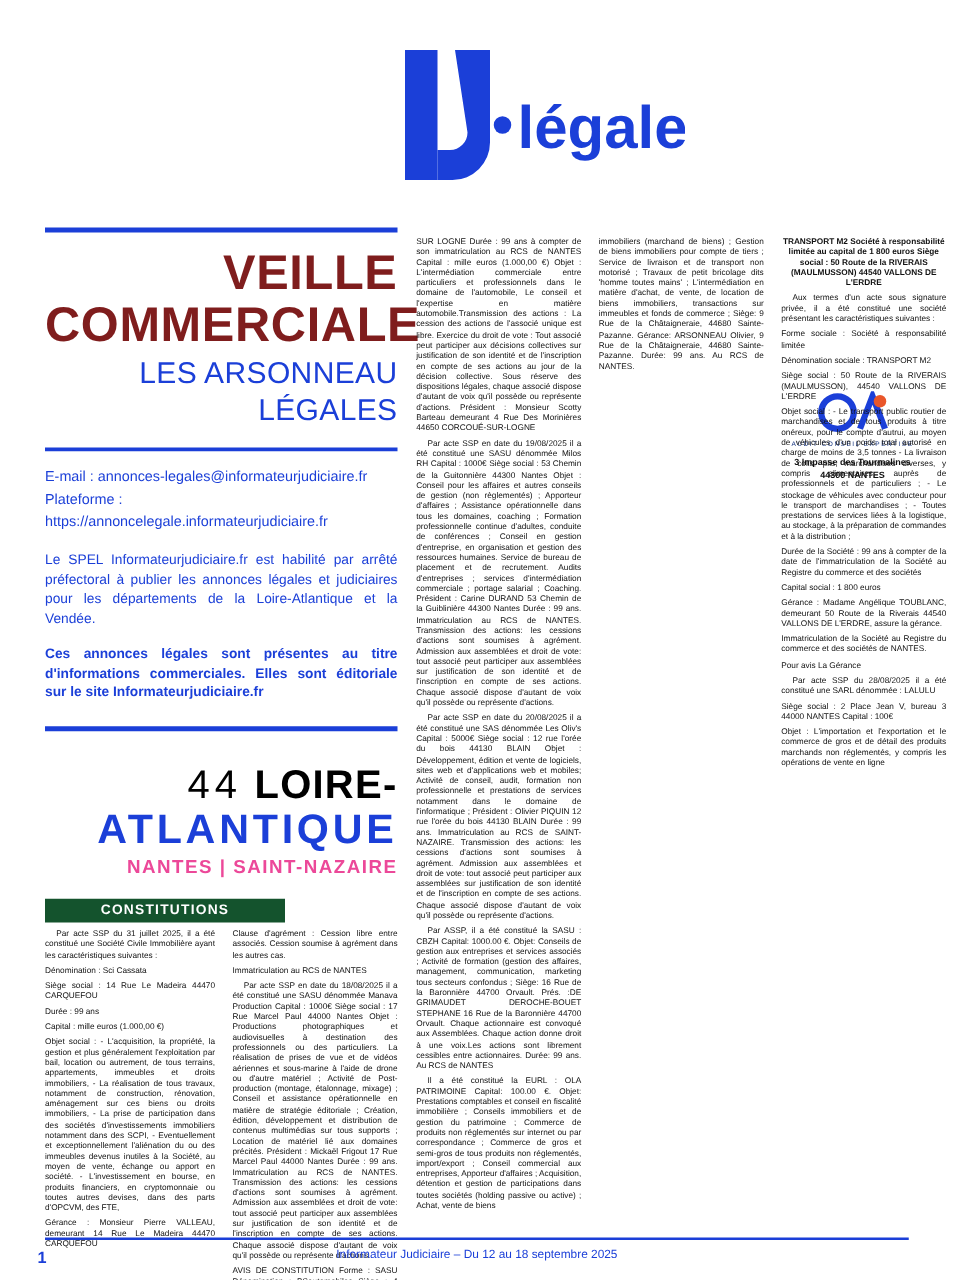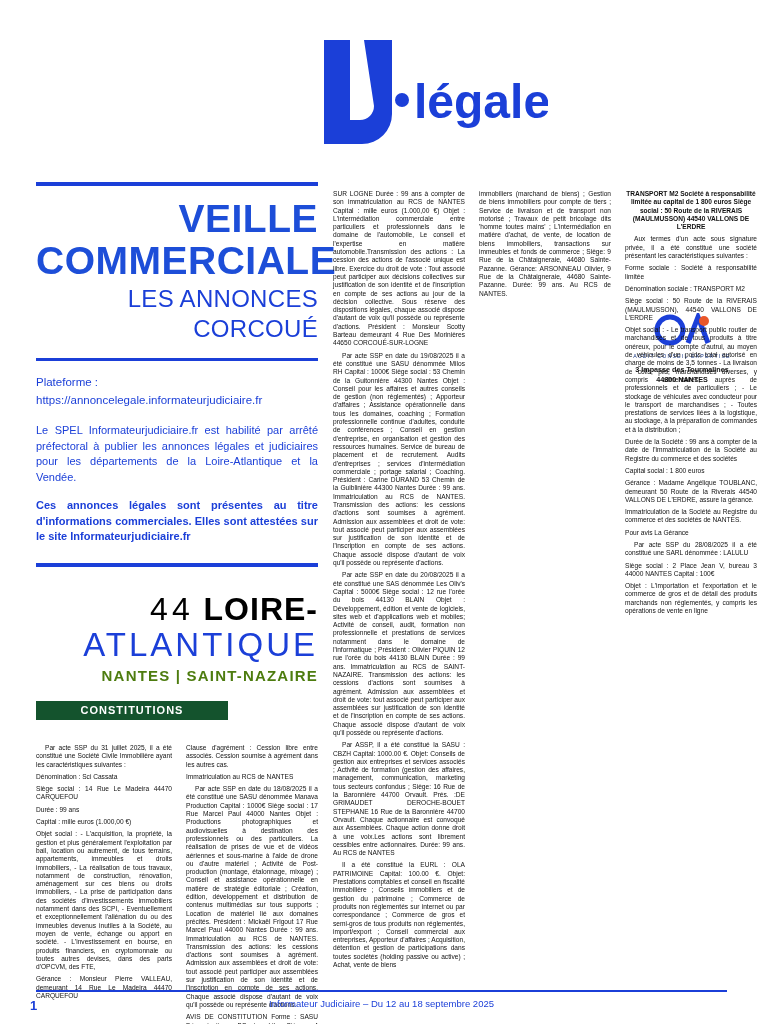"VEILLE" .title-veille { color: #1d4ed8 -> #7f1d1d }
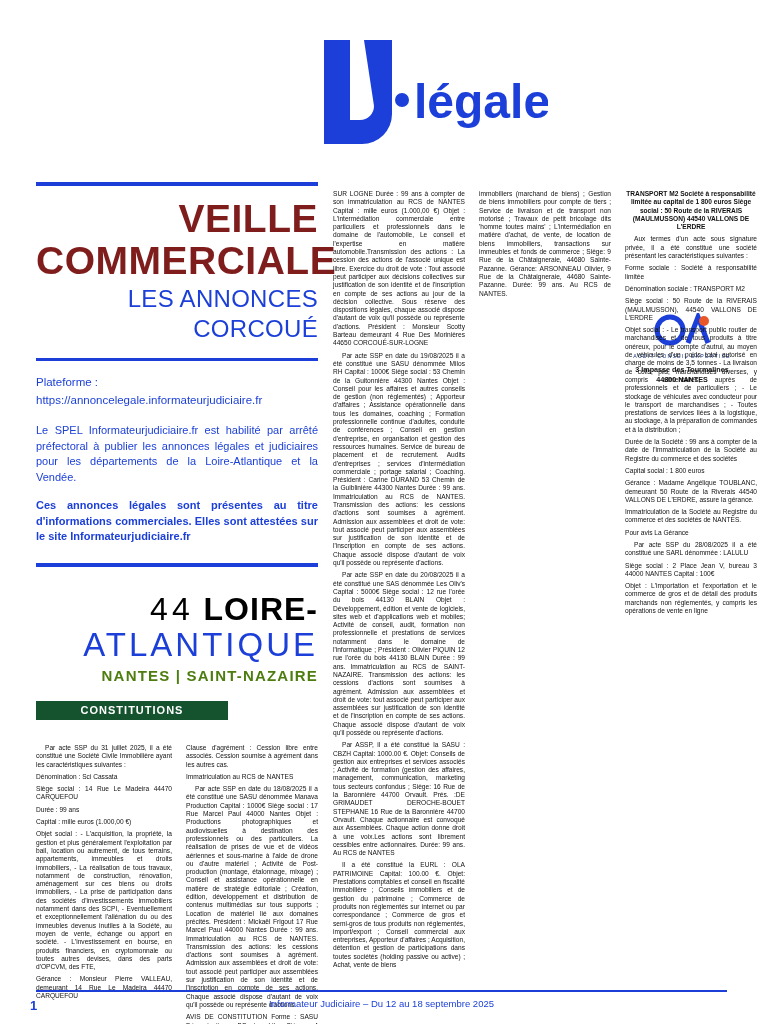"LES ANNONCES CORCOUÉ" div.title-sub { text: ANNONCES CORCOUÉ -> ARSONNEAU LÉGALES }
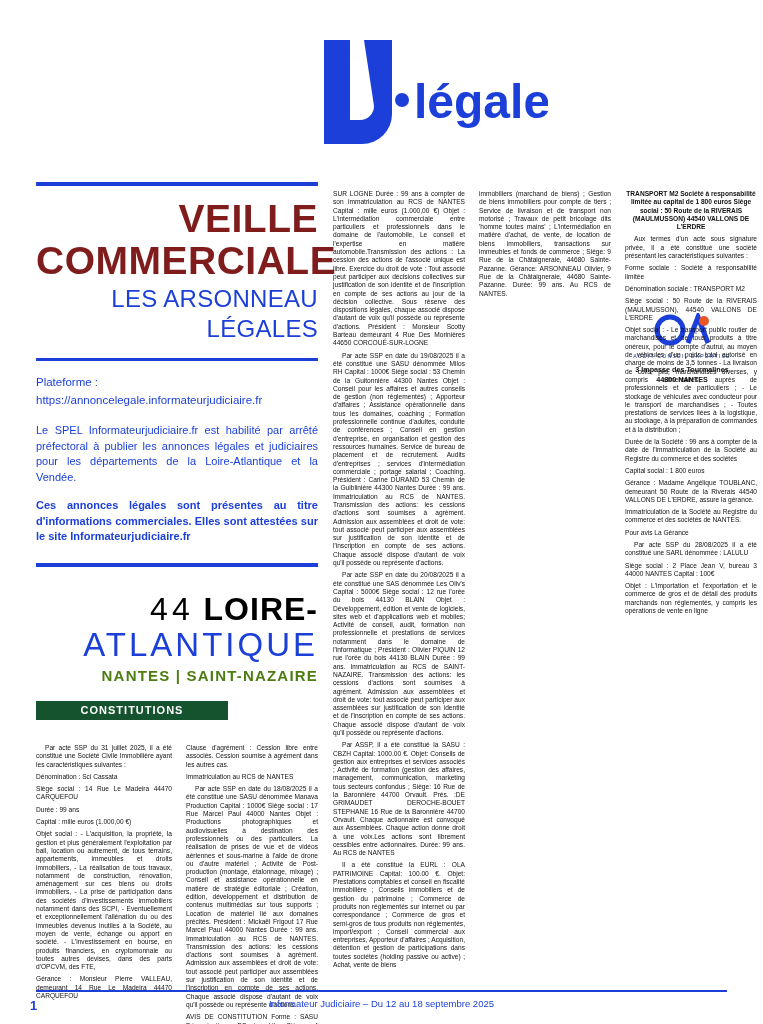"E-mail :" div.contact { html: none -> <div>E-mail : annonces-legales@informateurjudiciaire.fr</div> }
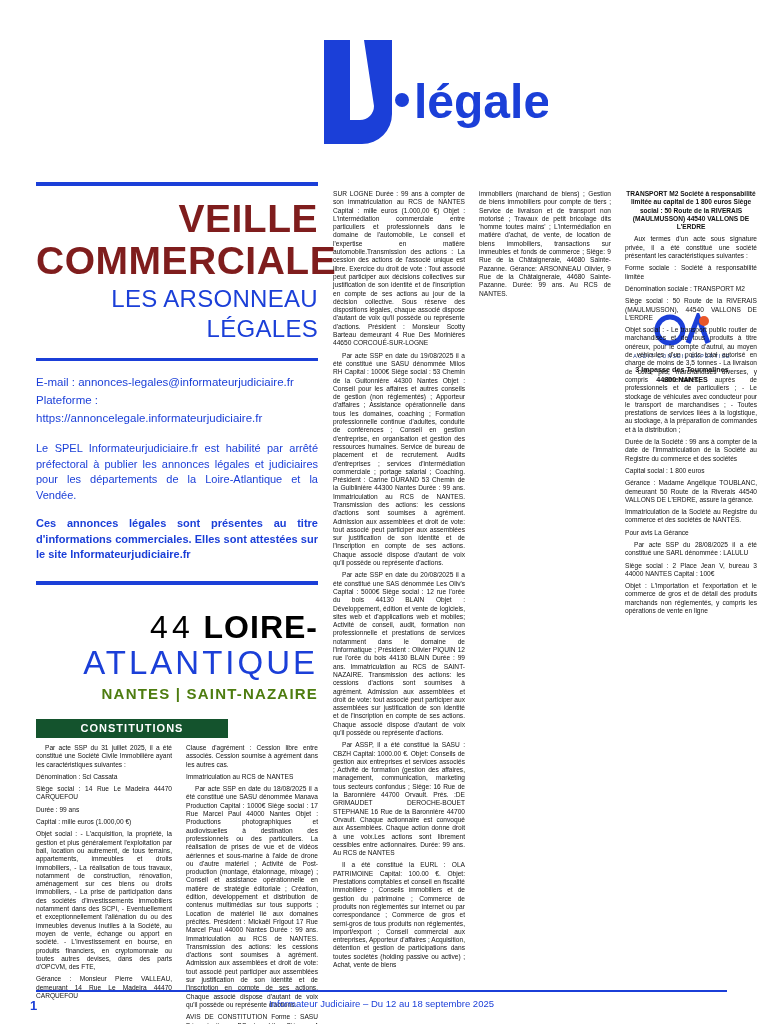"Ces annonces légales sont présentes" div.para-bold { text: attestées -> éditoriale }
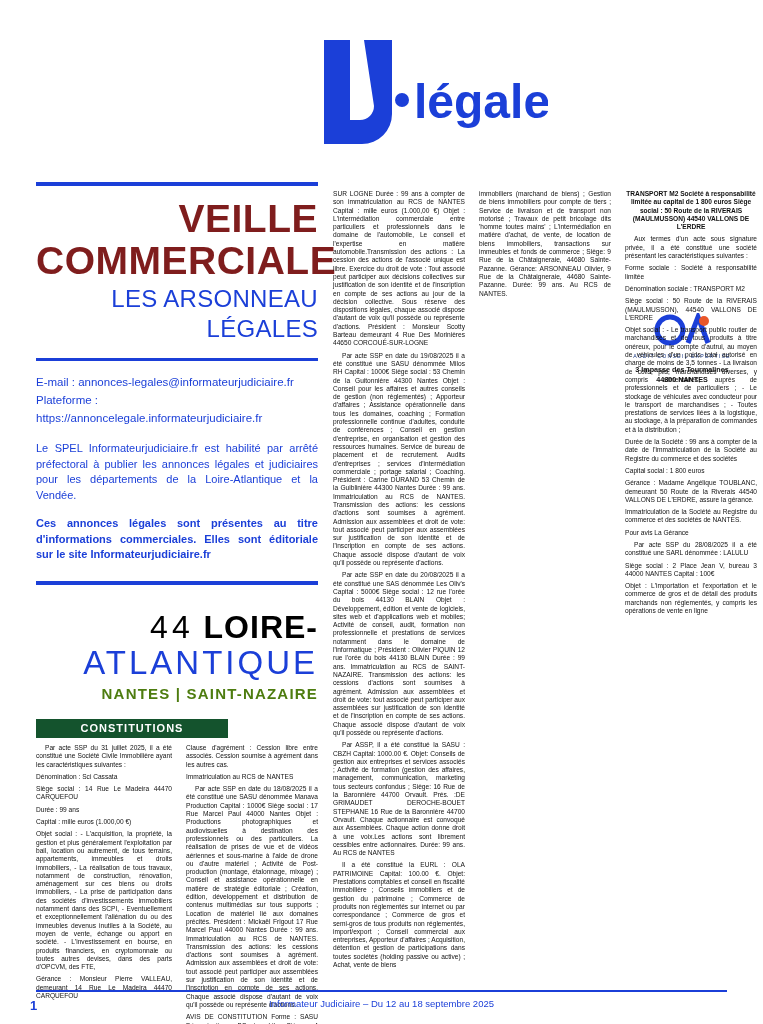"ATLANTIQUE" .dept-line2 { font-weight: 400 -> 700 }
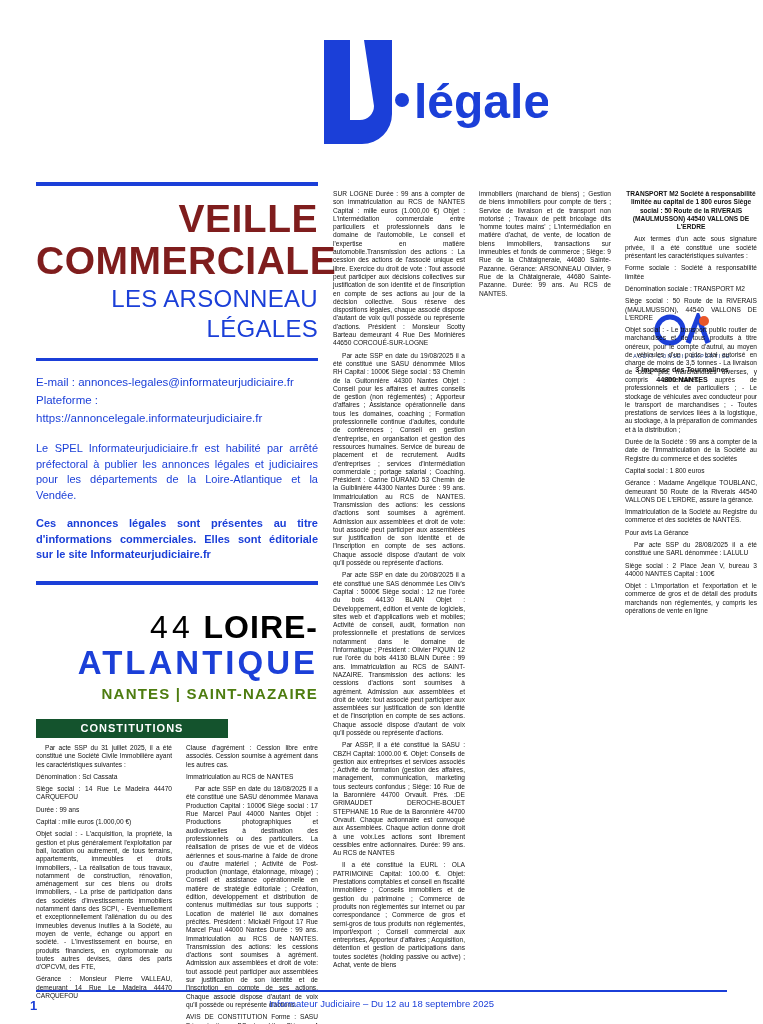"NANTES | SAINT-NAZAIRE" .dept-line3 { color: #4d7c0f -> #ec4899 }
